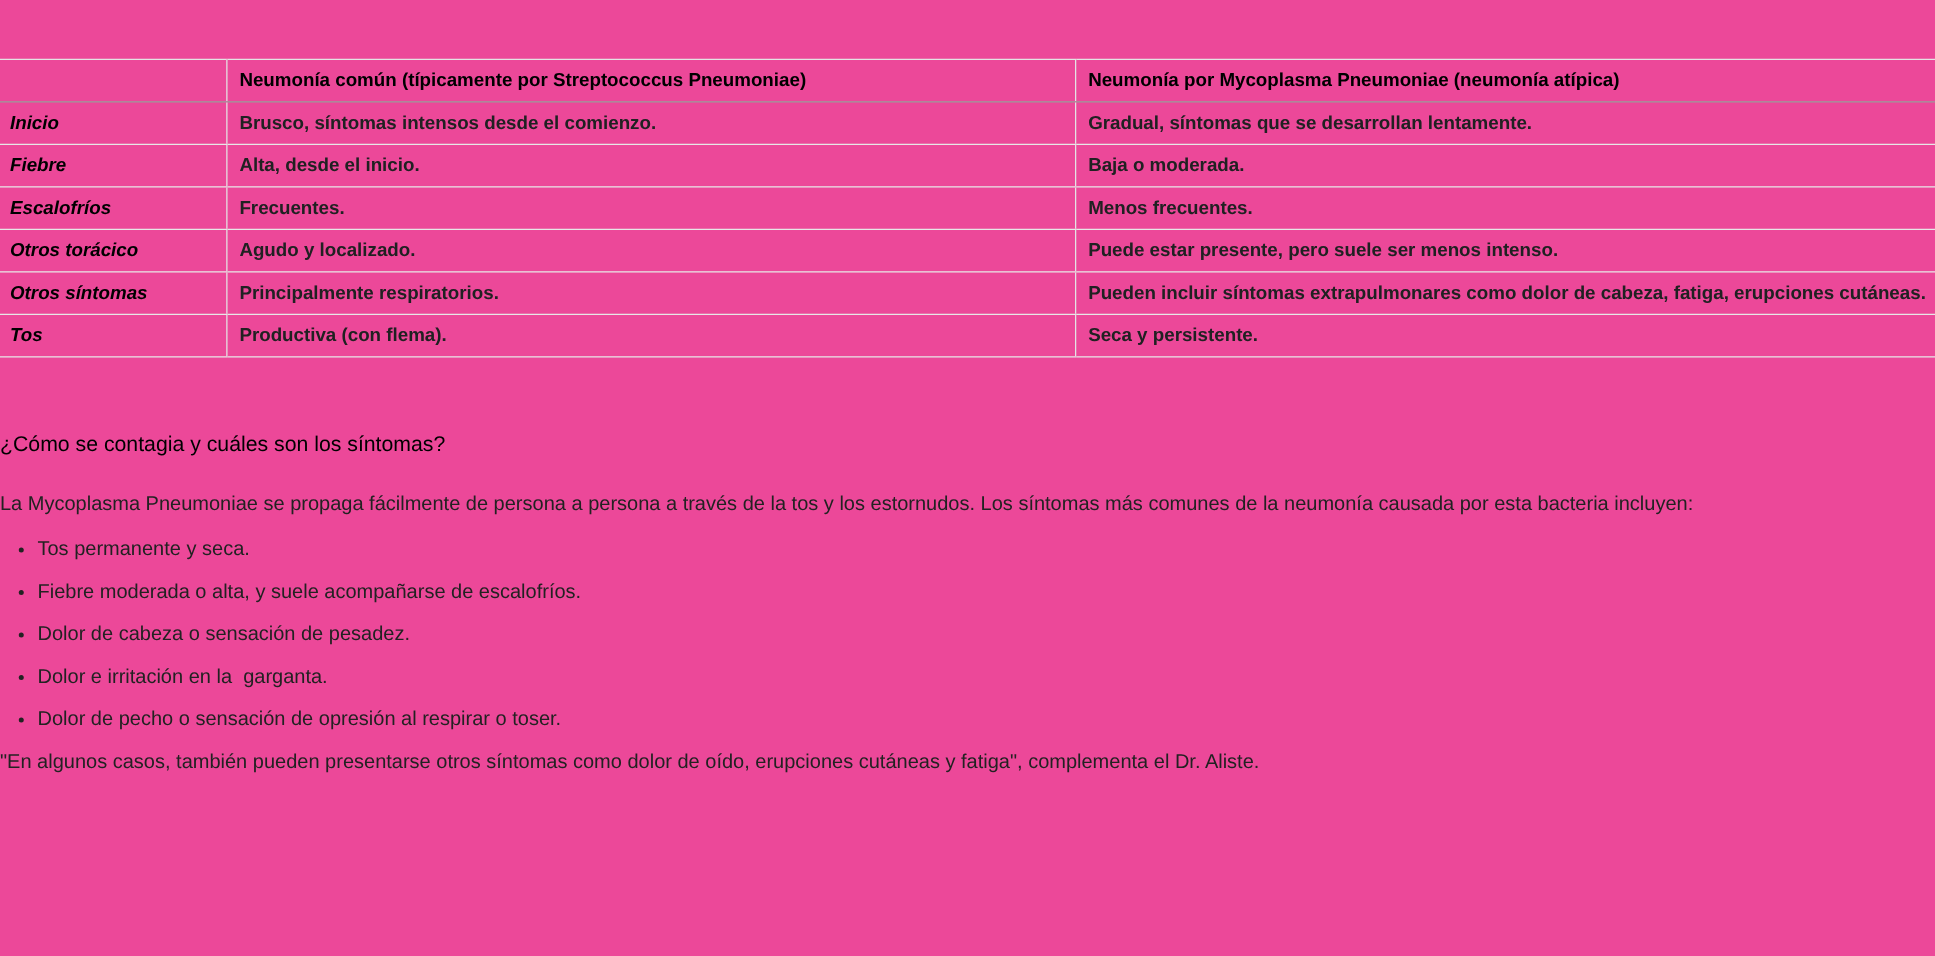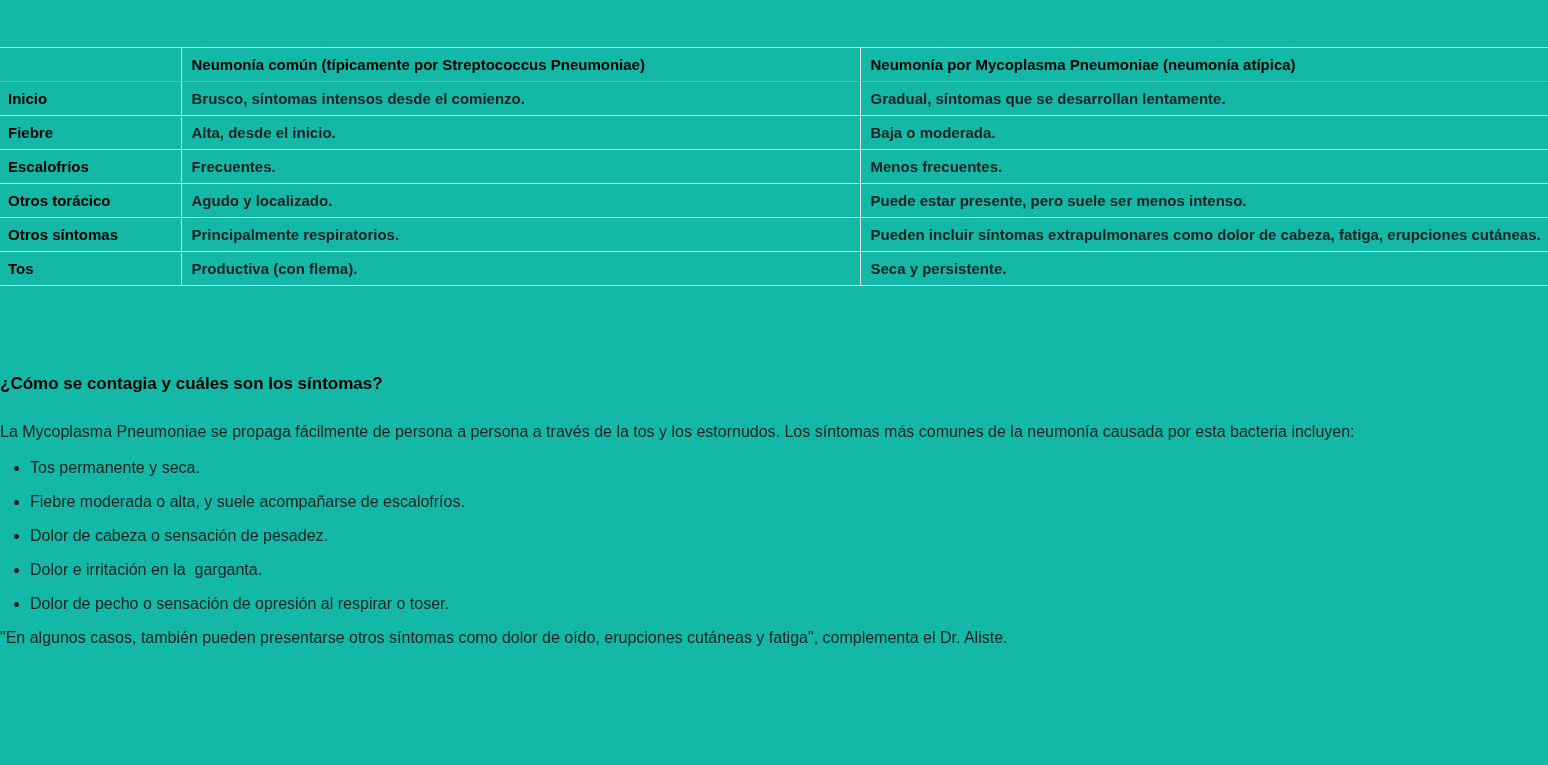"Neumonía común (típicamente por" .page { background: #14b8a6 -> #ec4899 }
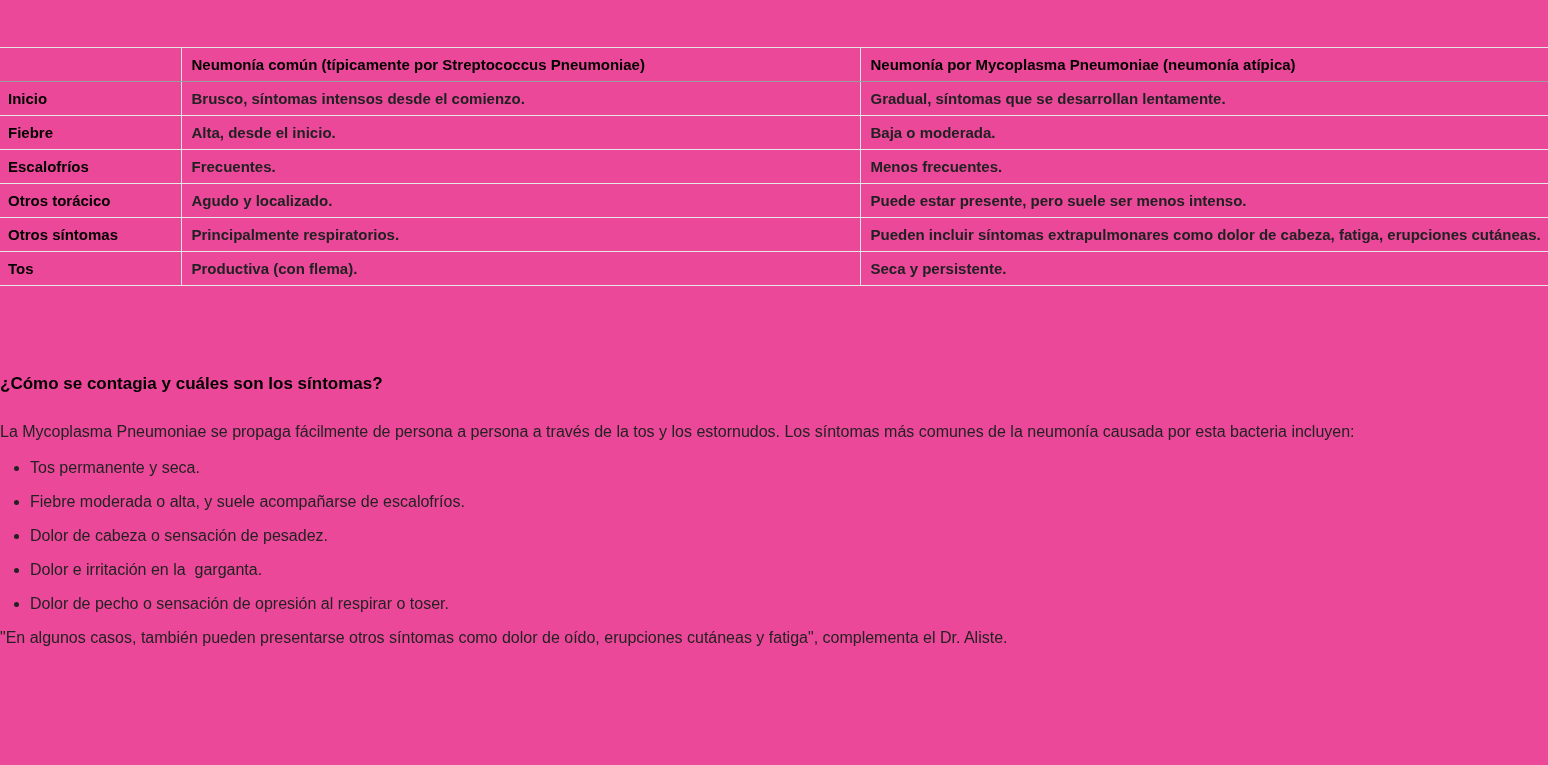"Inicio" table.cmp td.rowlabel, table.cmp th.rowlabel { font-style: none -> italic }
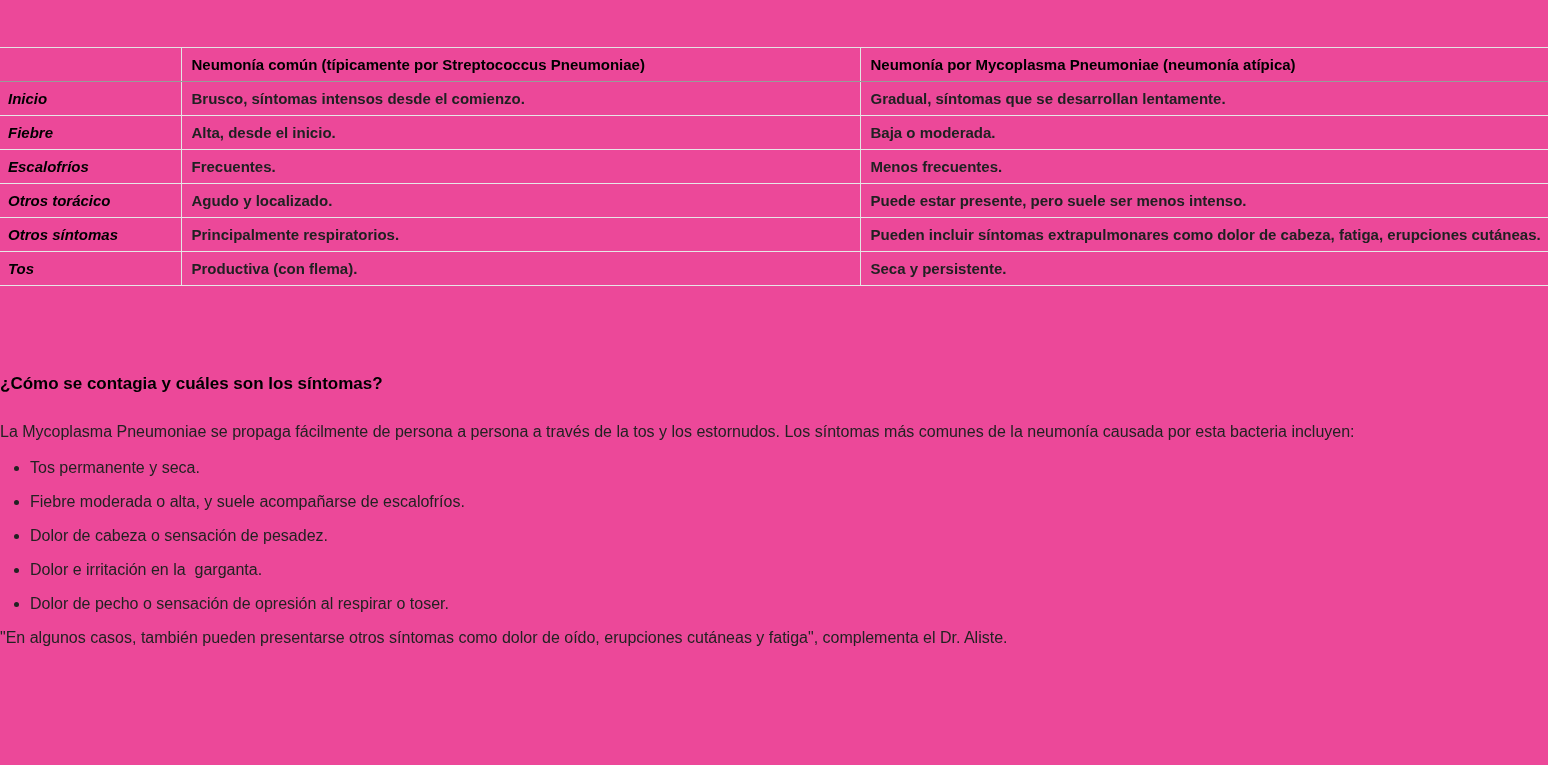"¿Cómo se contagia y cuáles" .section-heading { font-weight: bold -> normal; margin: 88px 0 0 0 -> 60px 0 0 0 }
